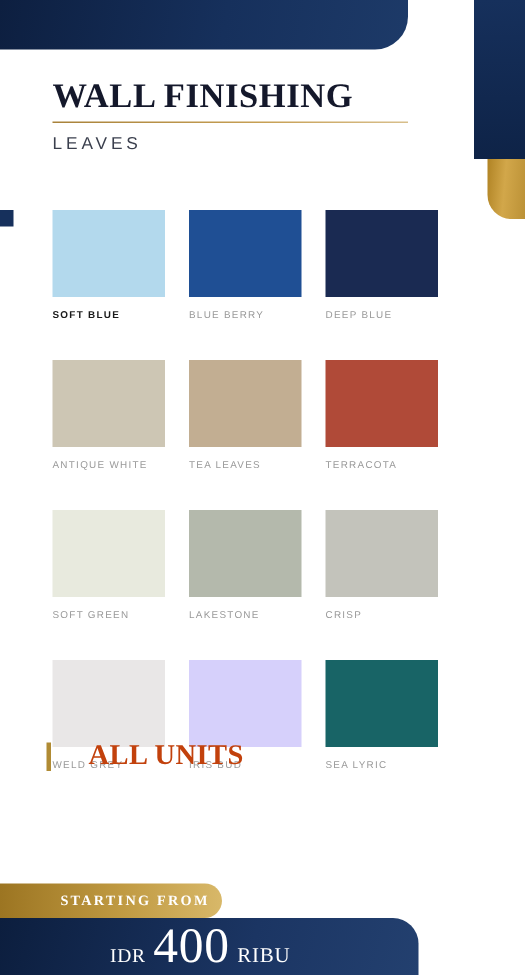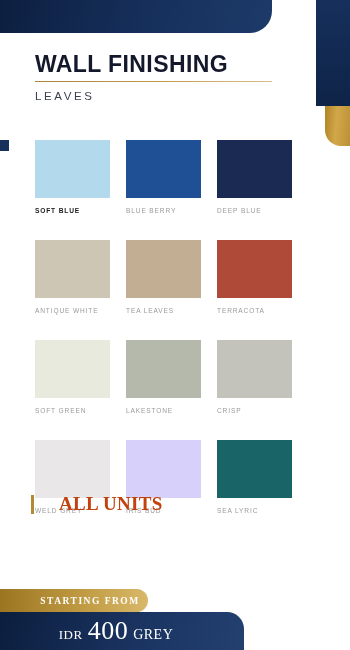"WALL FINISHING" .title { font-family: Liberation Sans, sans-serif -> Liberation Serif, serif }
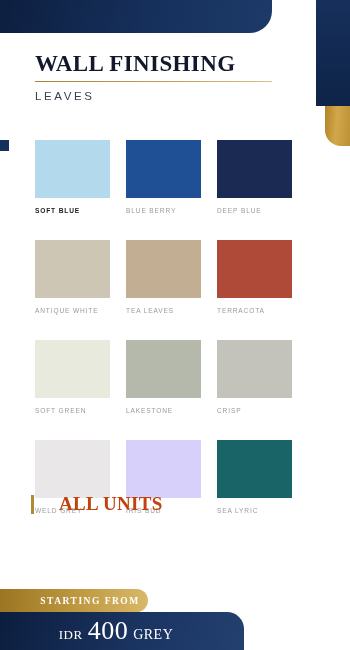"IDR" .price-bar { width: 244px -> 279px }
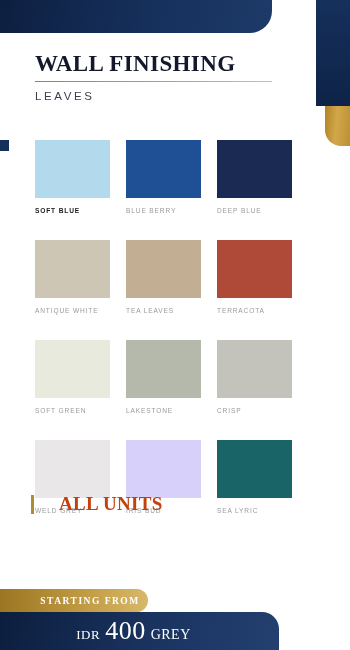"400" .price-amount { font-size: 26px -> 33px }
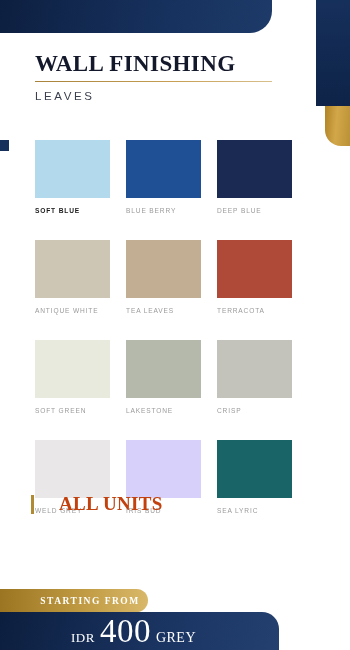"GREY" span.price-unit { text: GREY -> RIBU }
